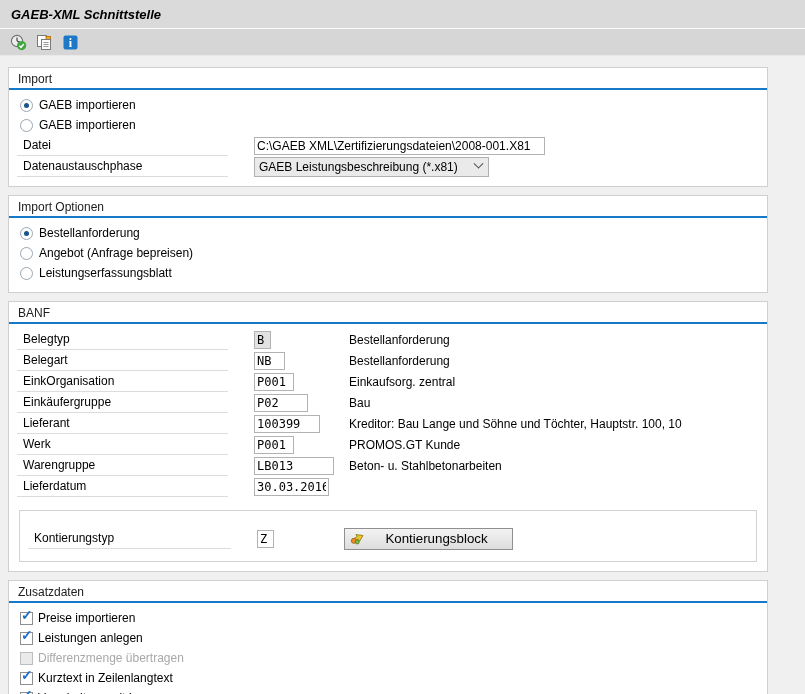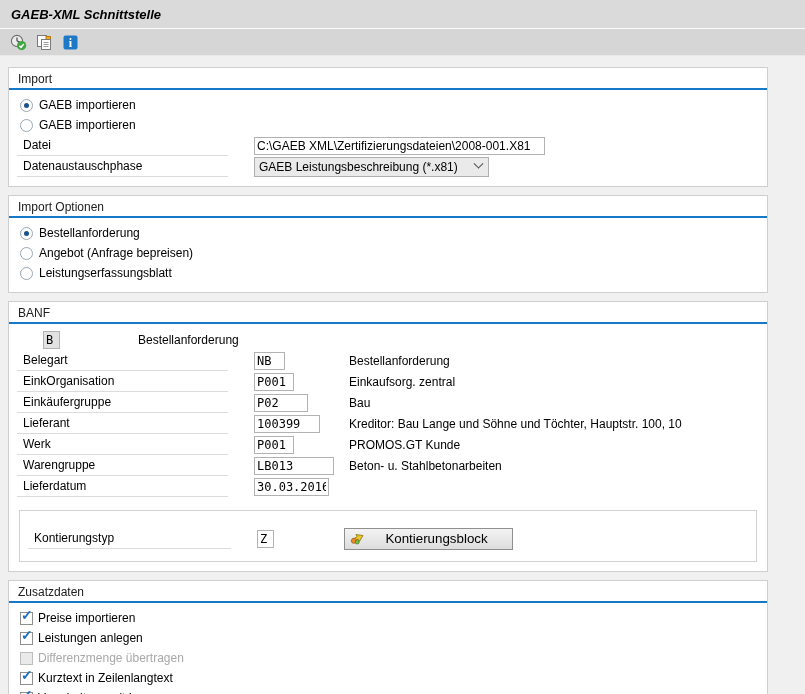"Belegtyp" span.flabel { html: none -> <span>Belegtyp</span> }
